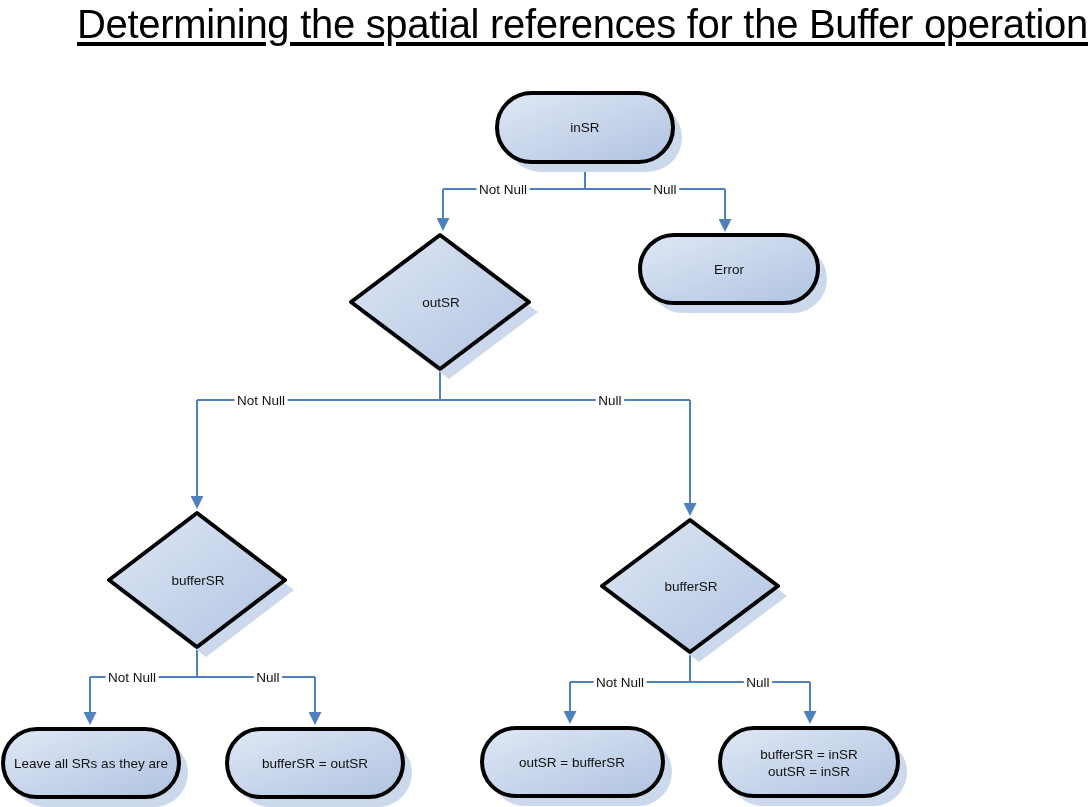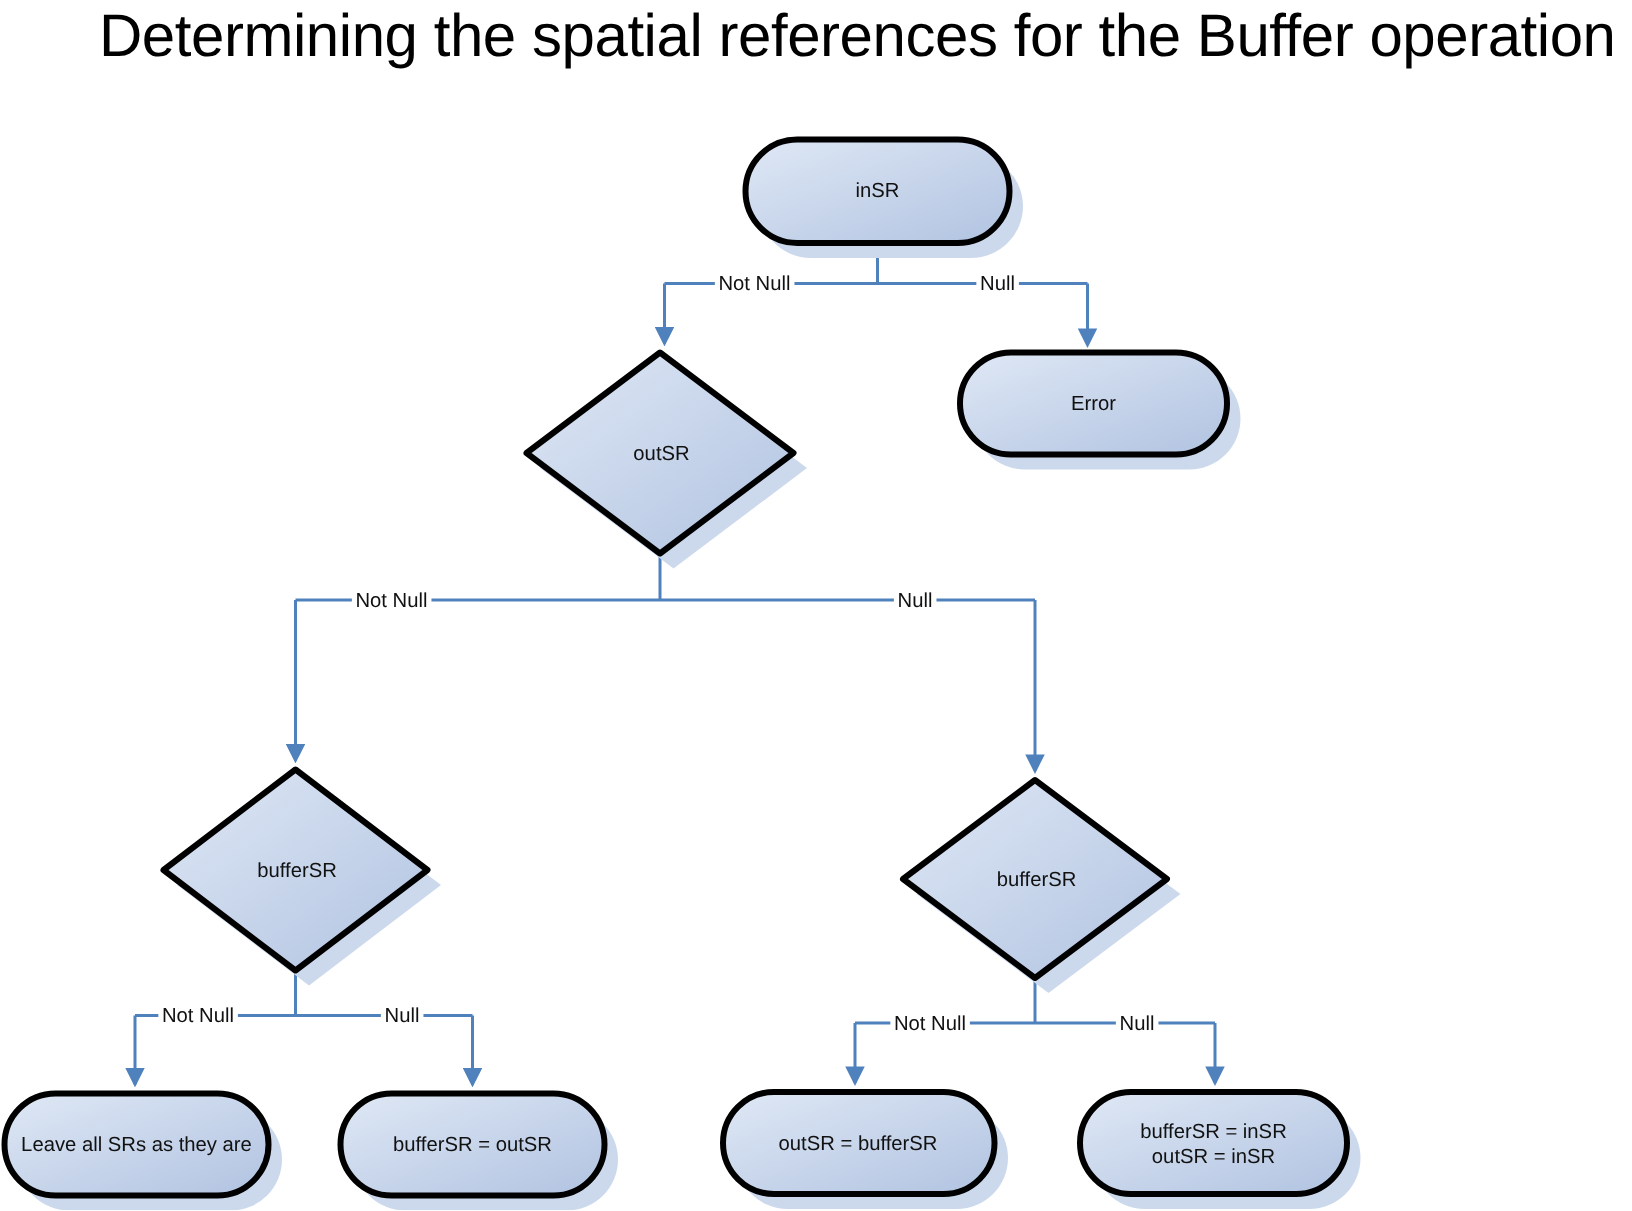"Determining the spatial references for" h1.page-title { text-align: center -> right; text-decoration: none -> underline }
